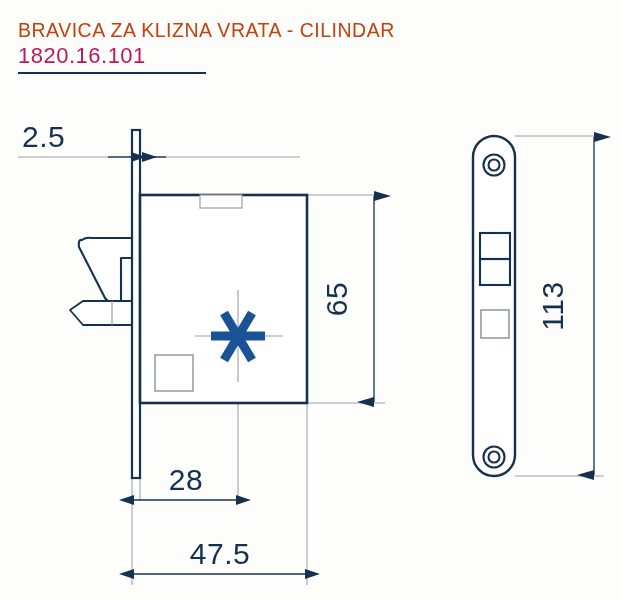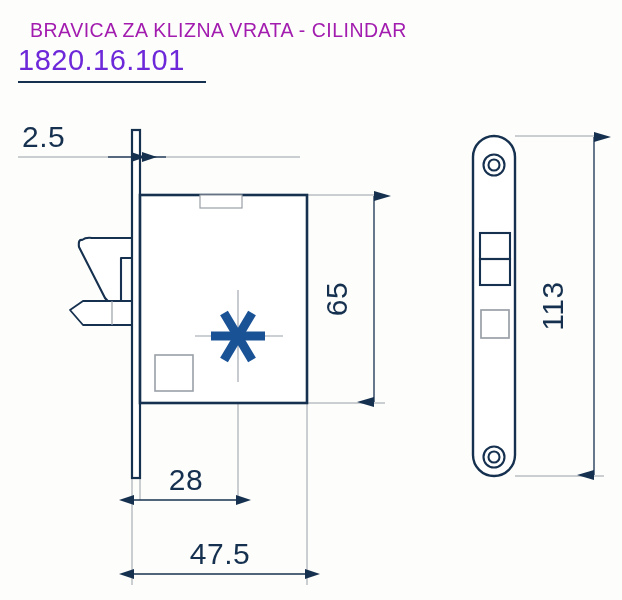"BRAVICA ZA KLIZNA VRATA -" .title-line { color: #a21caf -> #c2410c; margin-left: 12px -> none }
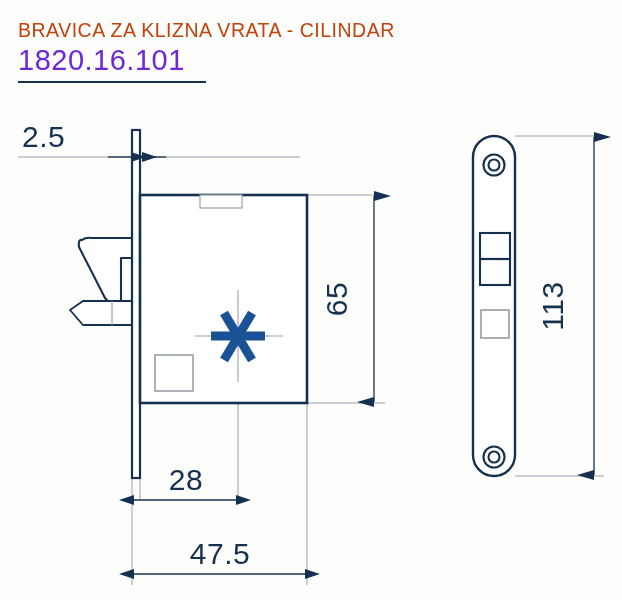"1820.16.101" .part-line { color: #6d28d9 -> #be185d; font-size: 29px -> 22px }
